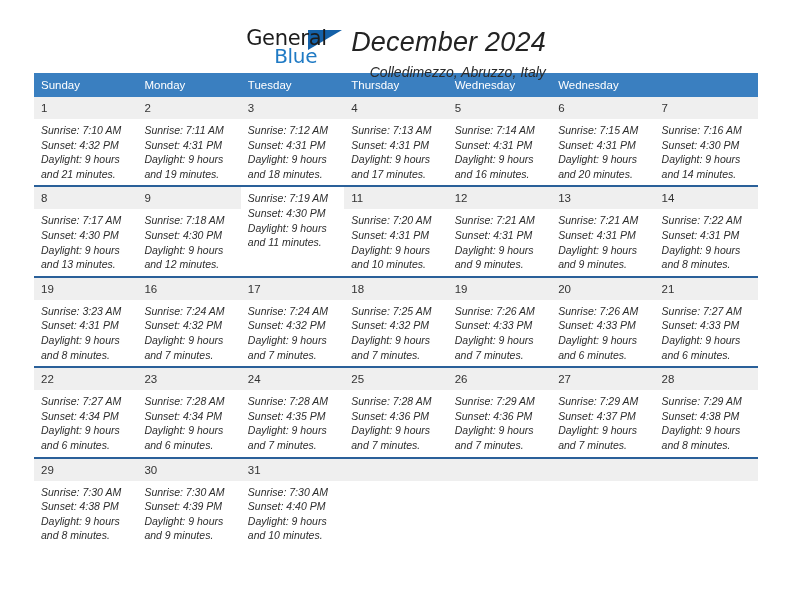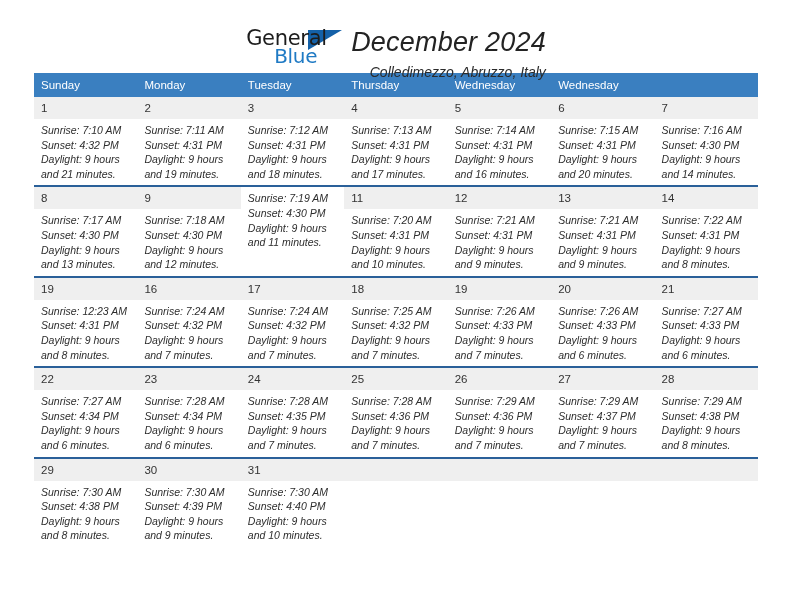"Sunrise: 12:23 AM" div { text: 12:23 -> 3:23 }
